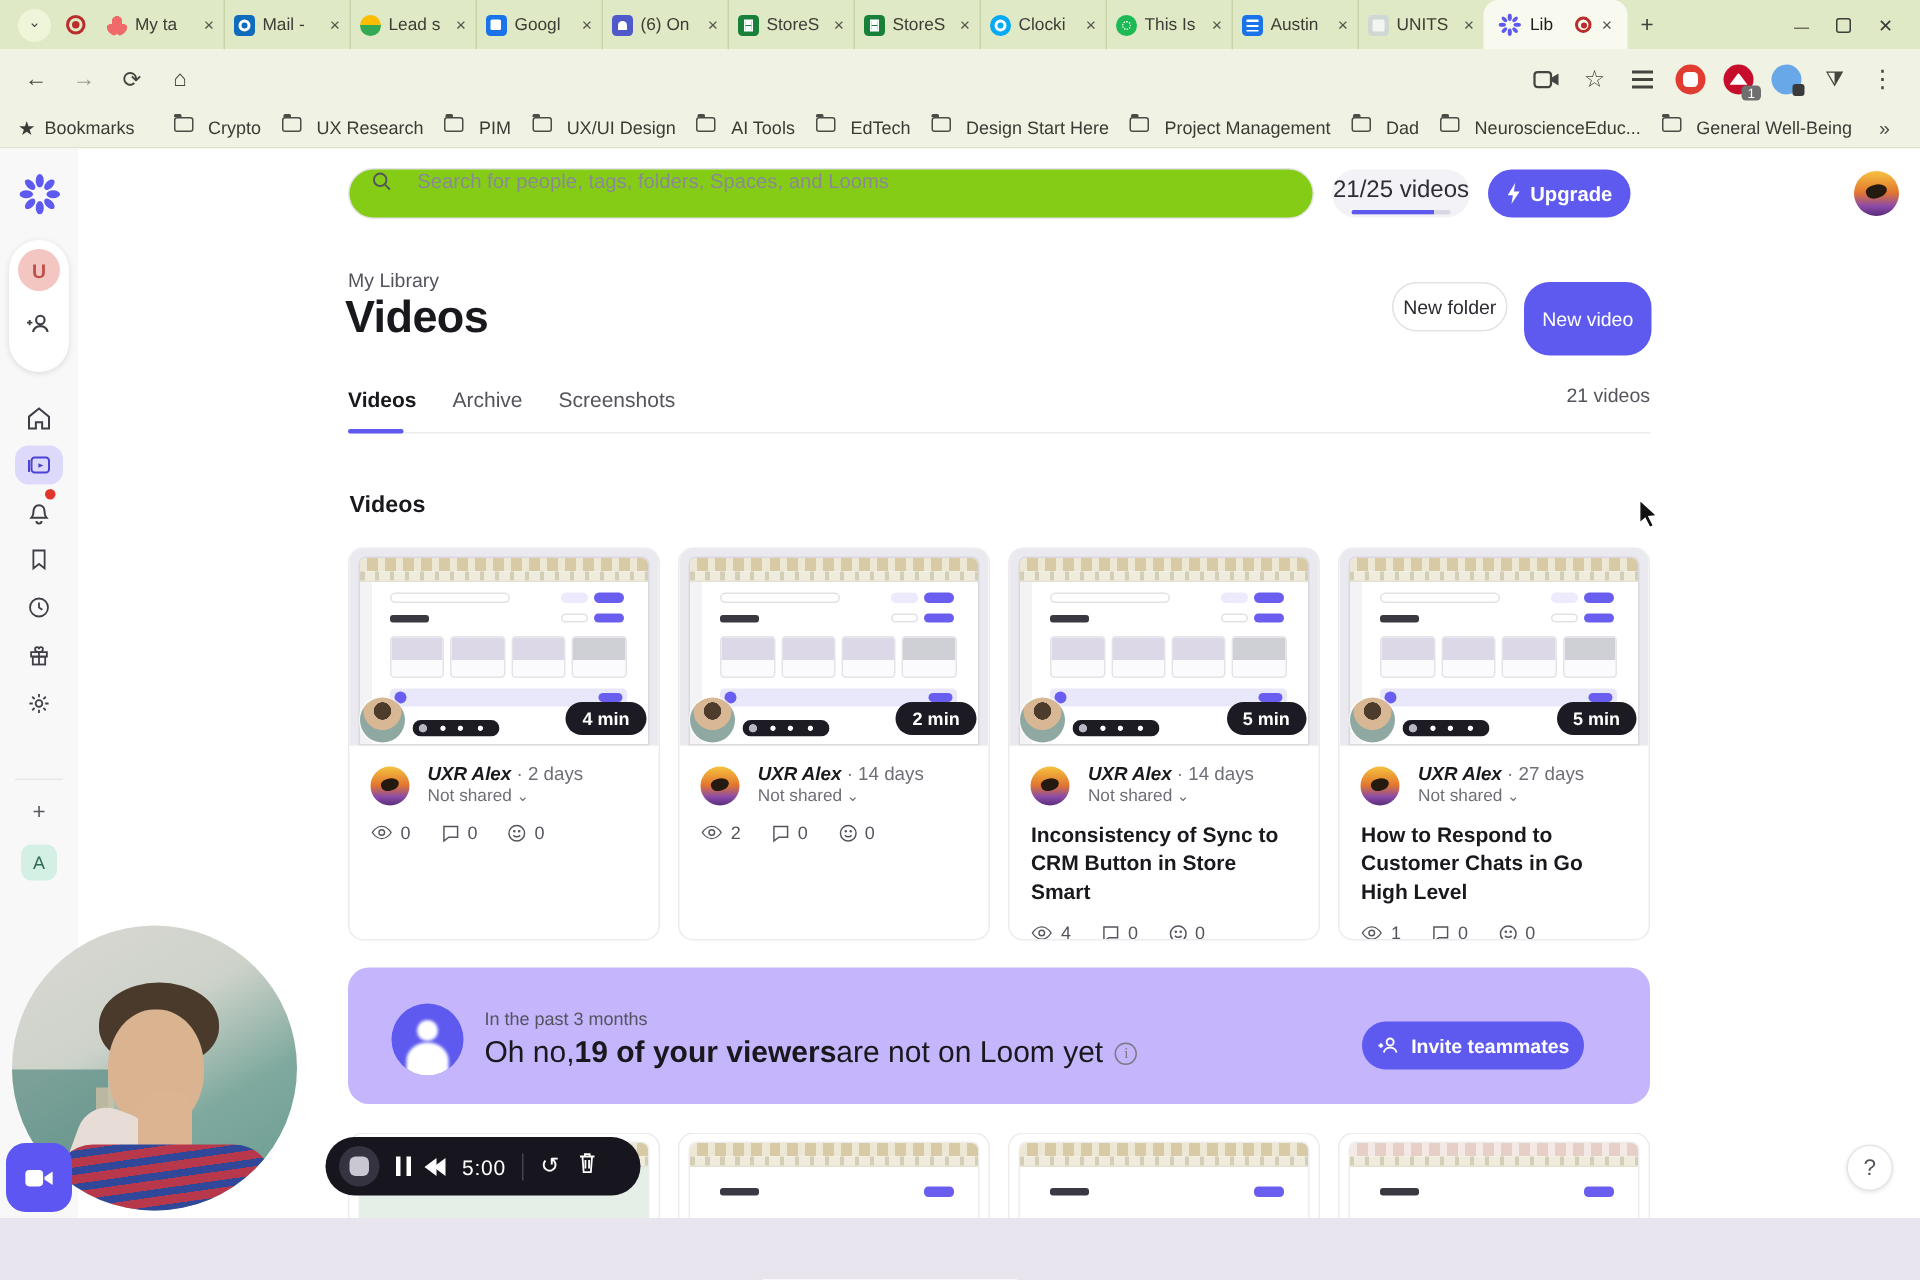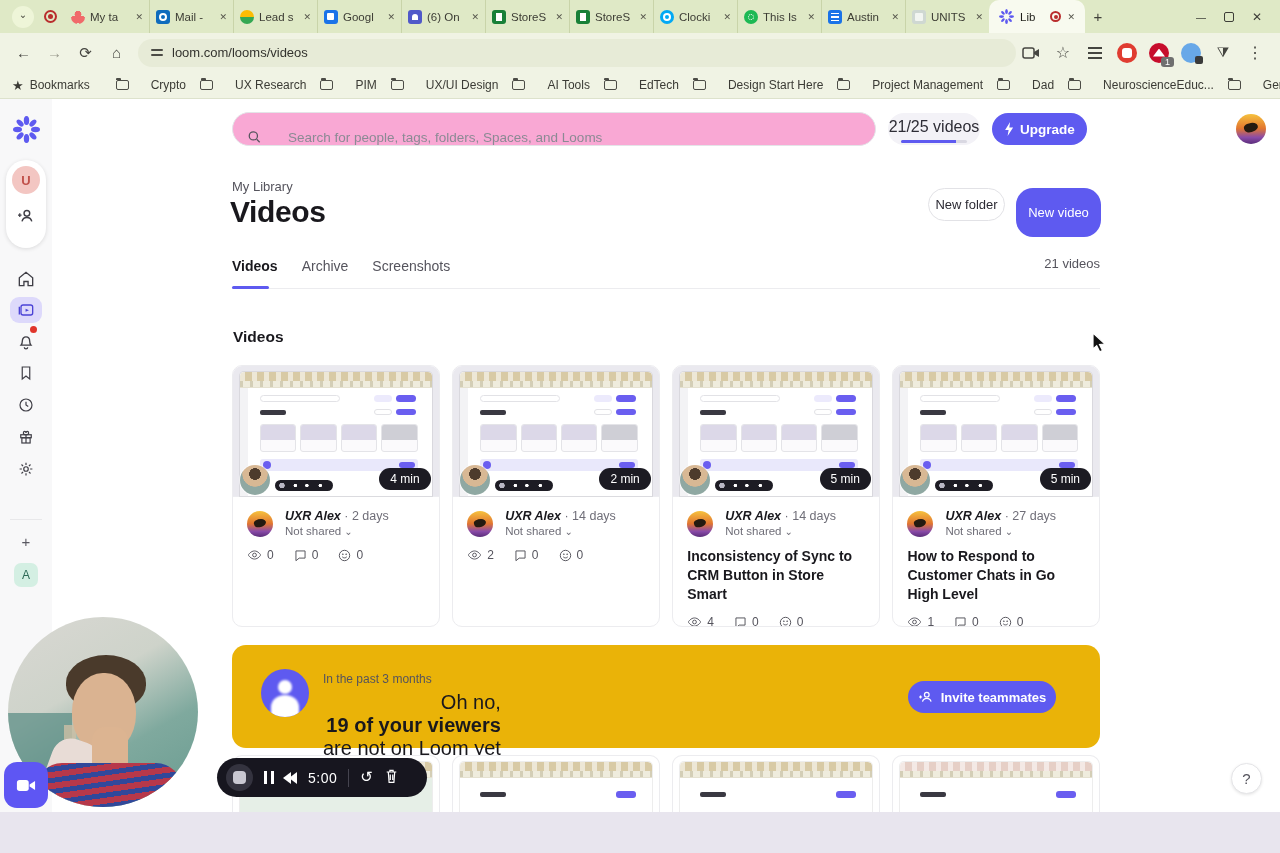"loom.com/looms/videos" div.omnibox { html: <div> <span></span> <span>loom.com/looms/videos</span> </div> -> none }
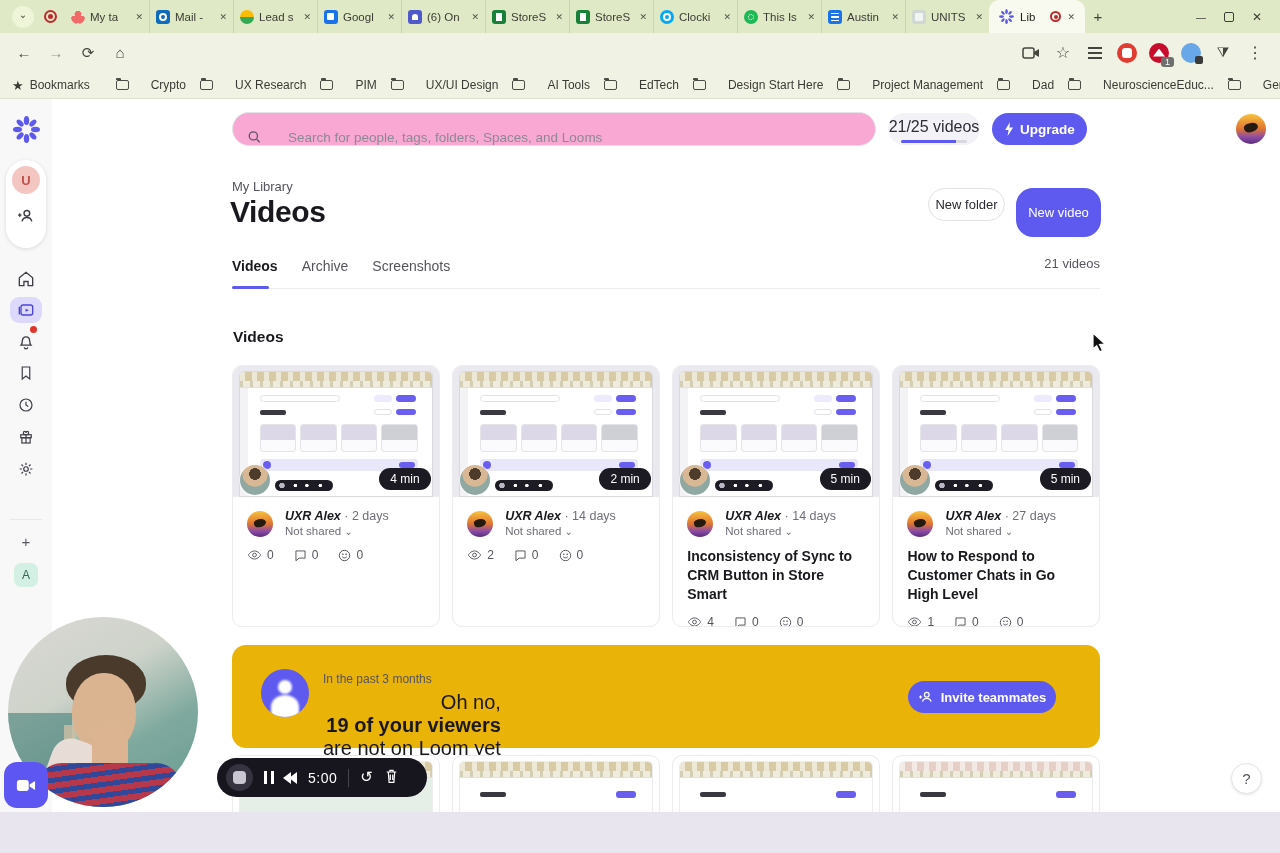"Crypto" .bm-item { align-items: center -> flex-start; gap: 22px -> 10px }
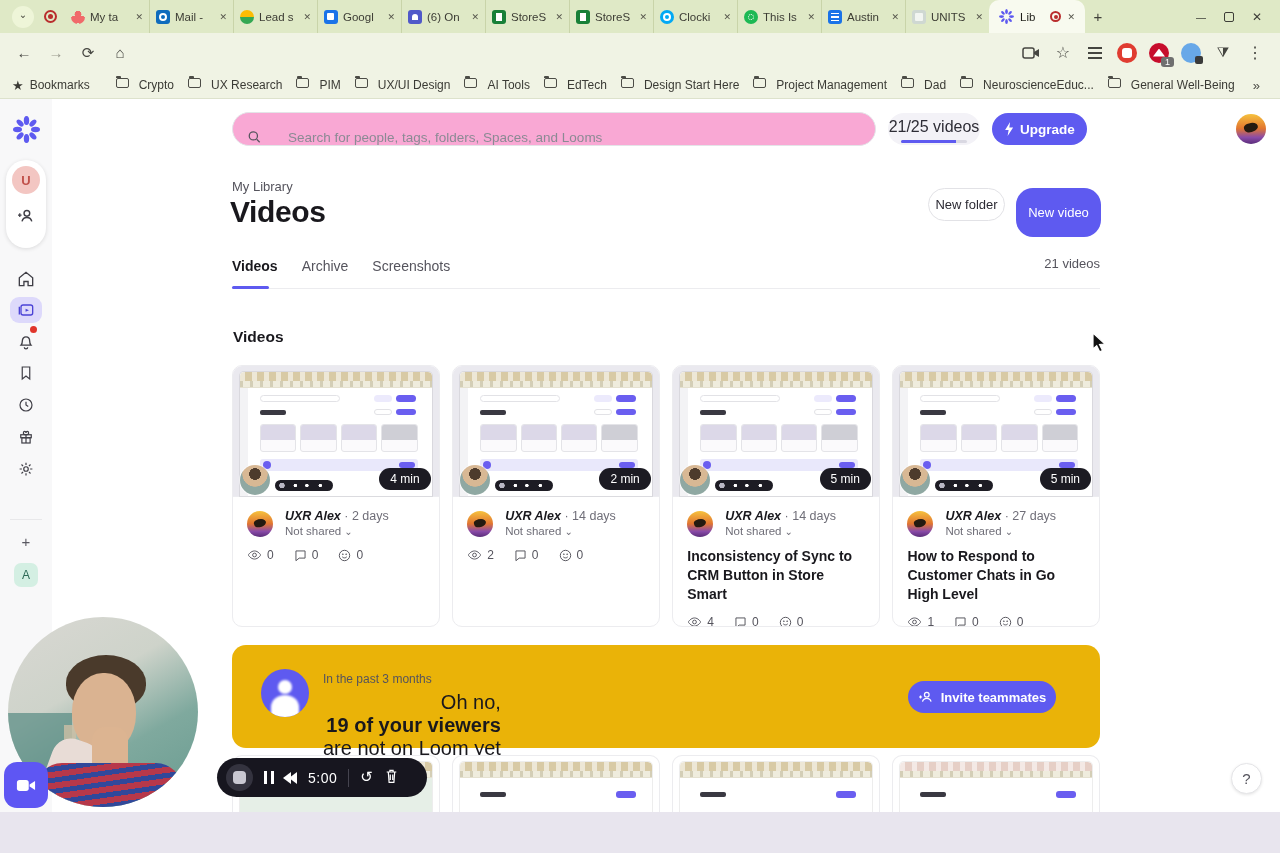"Search for people, tags, folders," .searchbar { align-items: flex-end -> flex-start; background: #f9a8d4 -> #84cc16; gap: 26px -> 16px }
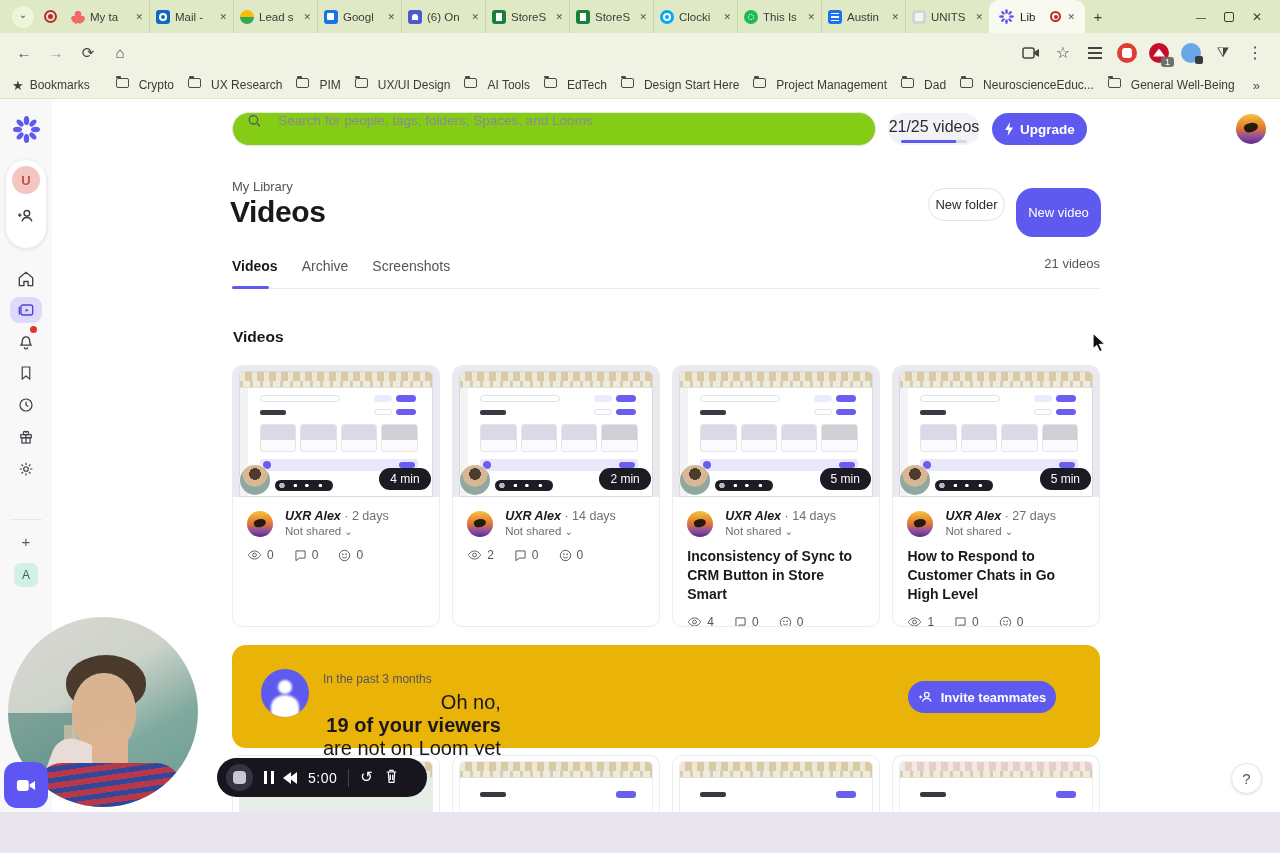"4 min" .duration { font-weight: normal -> bold }
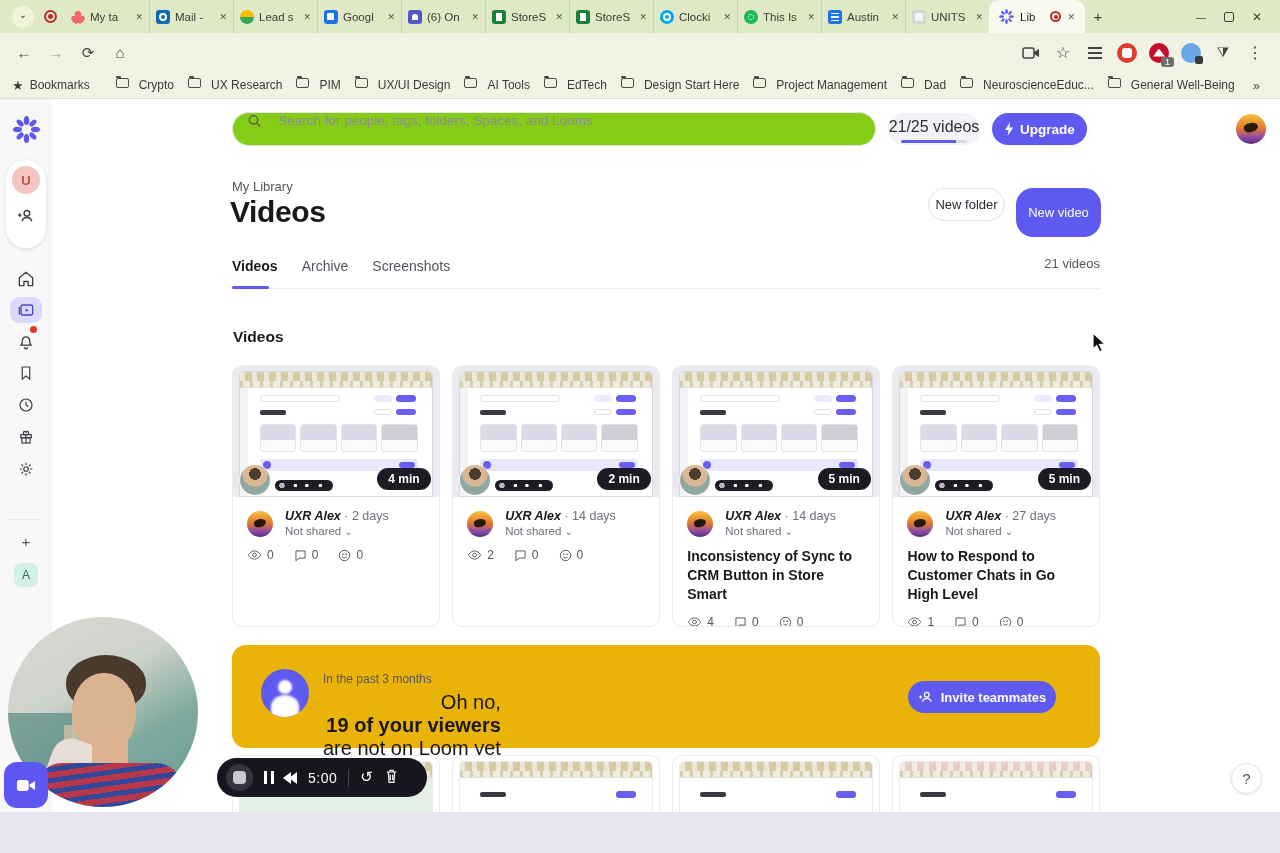"In the past 3 months" .banner { background: #eab308 -> #c4b5fd; height: 103px -> 91px }
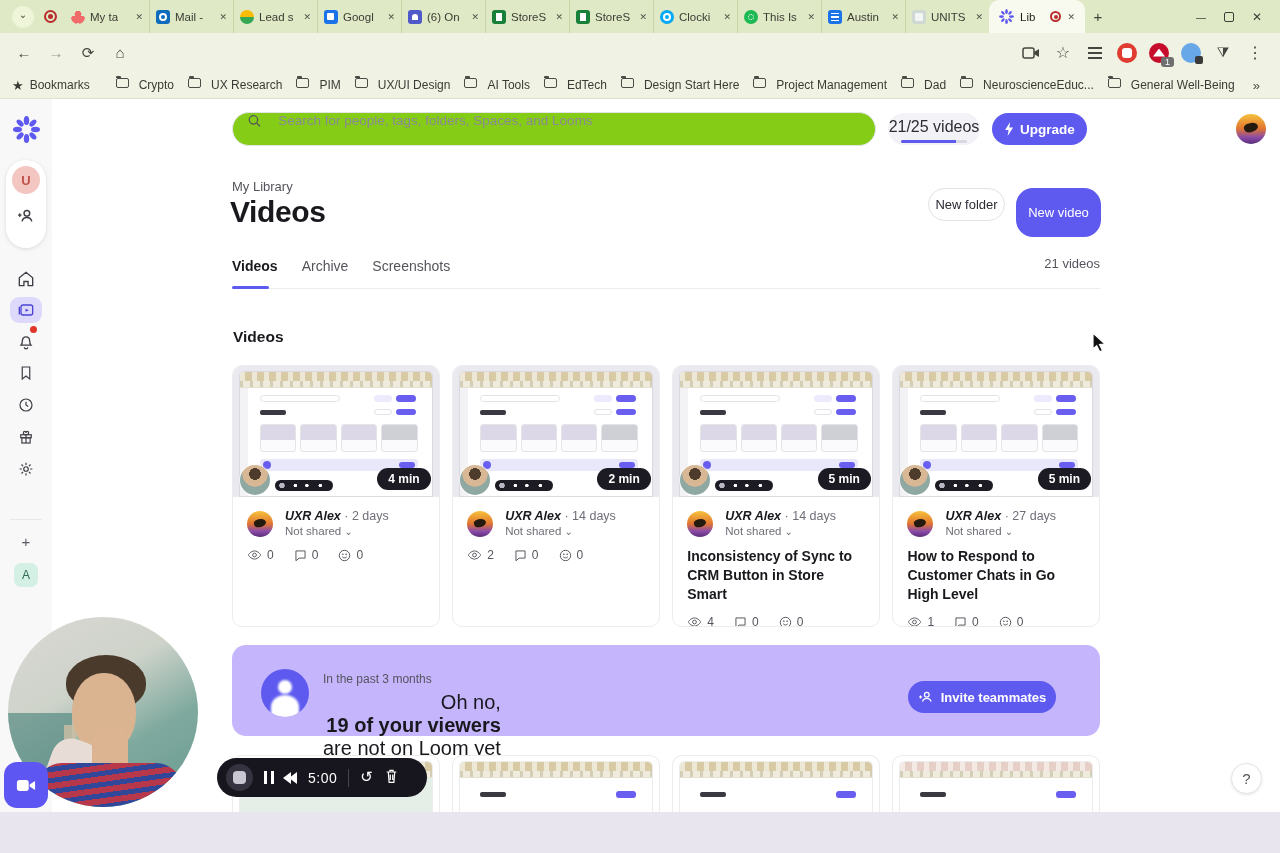"Oh no," .b-main { align-items: flex-end -> center; flex-direction: column -> none }
